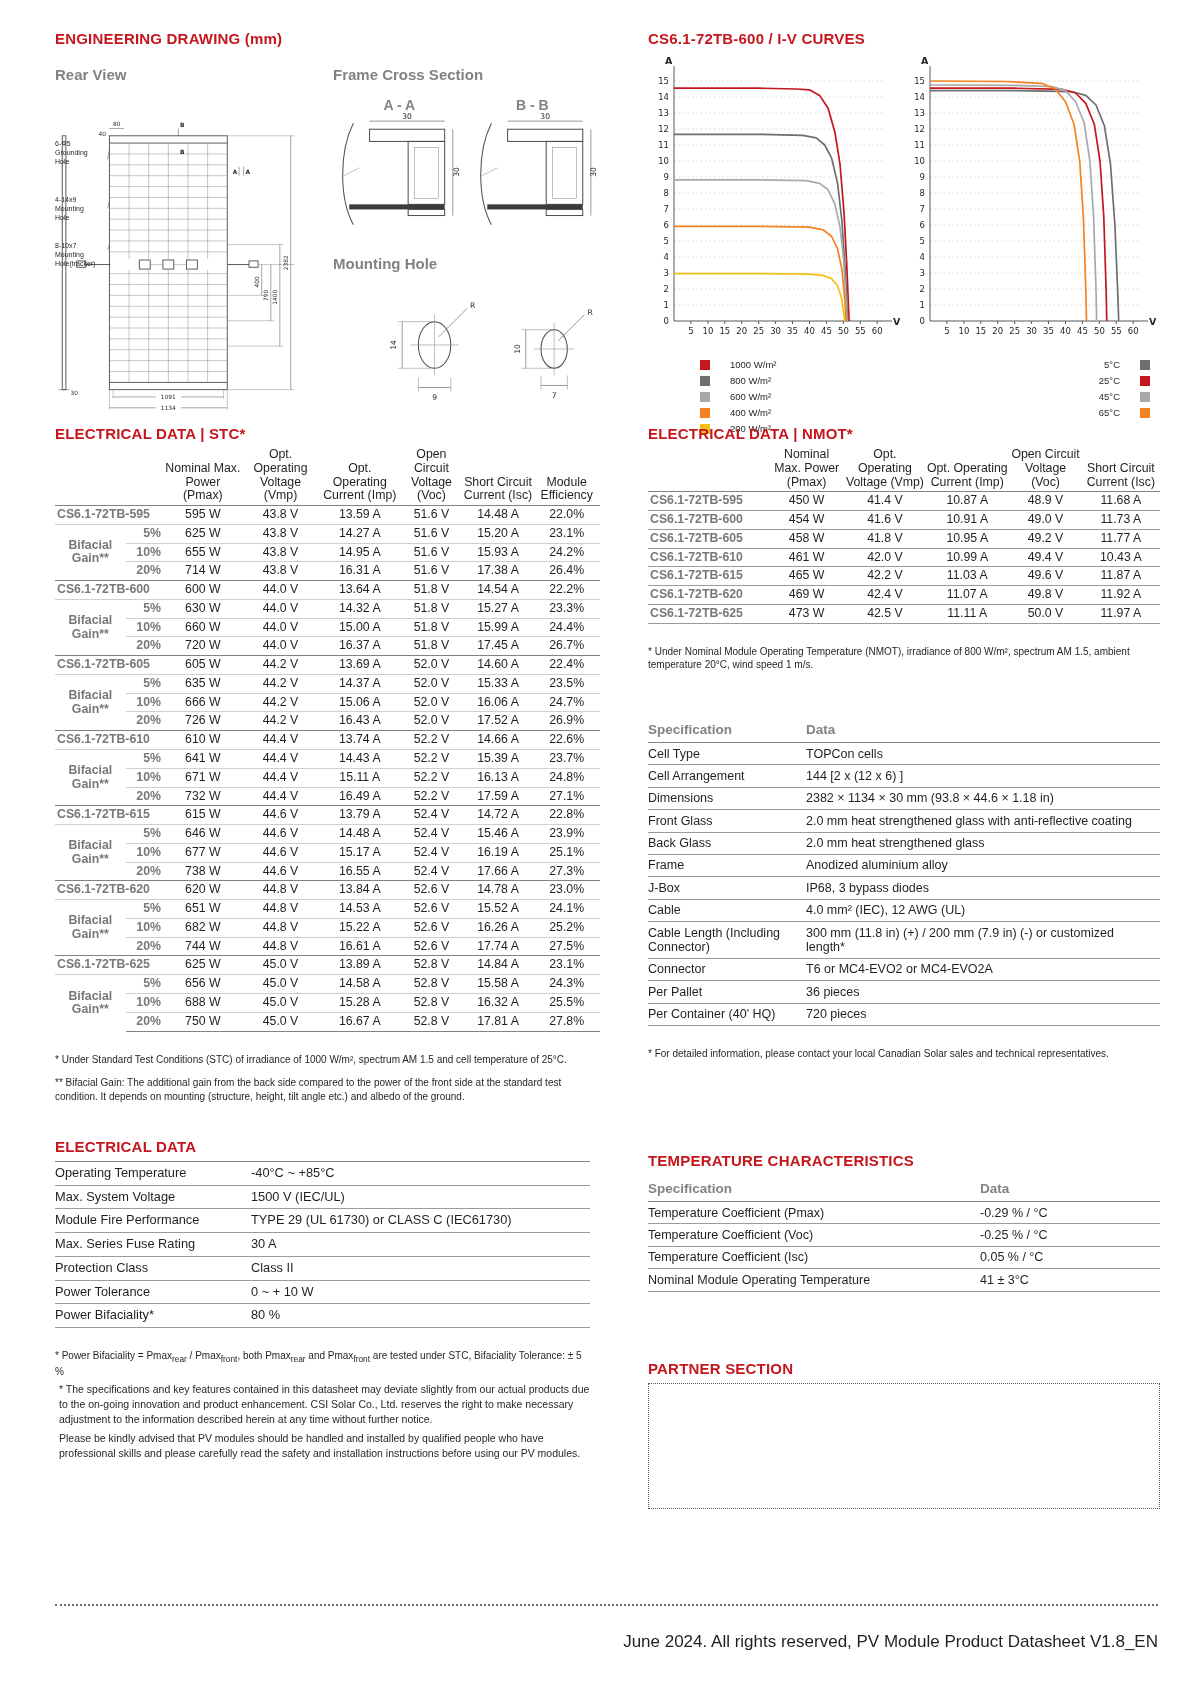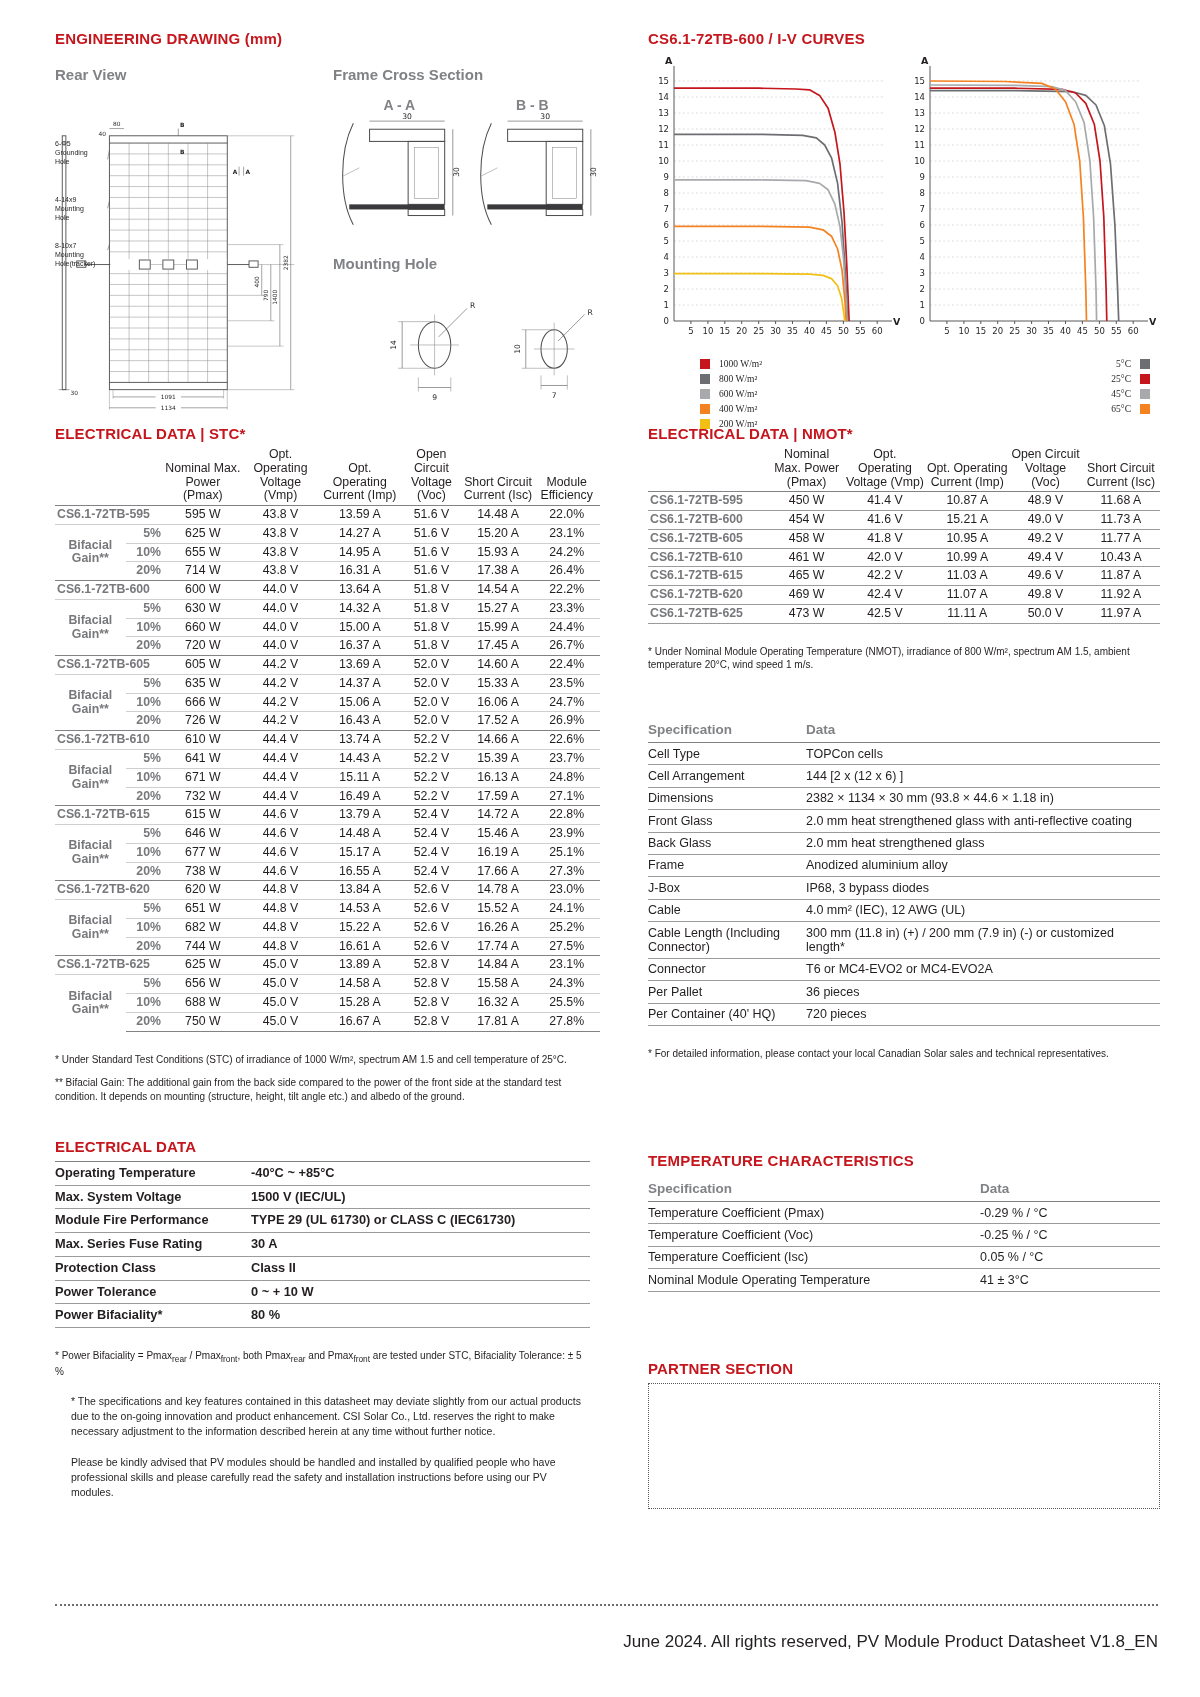"1000 W/m²" .leg-row { align-items: flex-start -> flex-end; font-family: Liberation Serif, serif -> none; gap: 9px -> 20px }
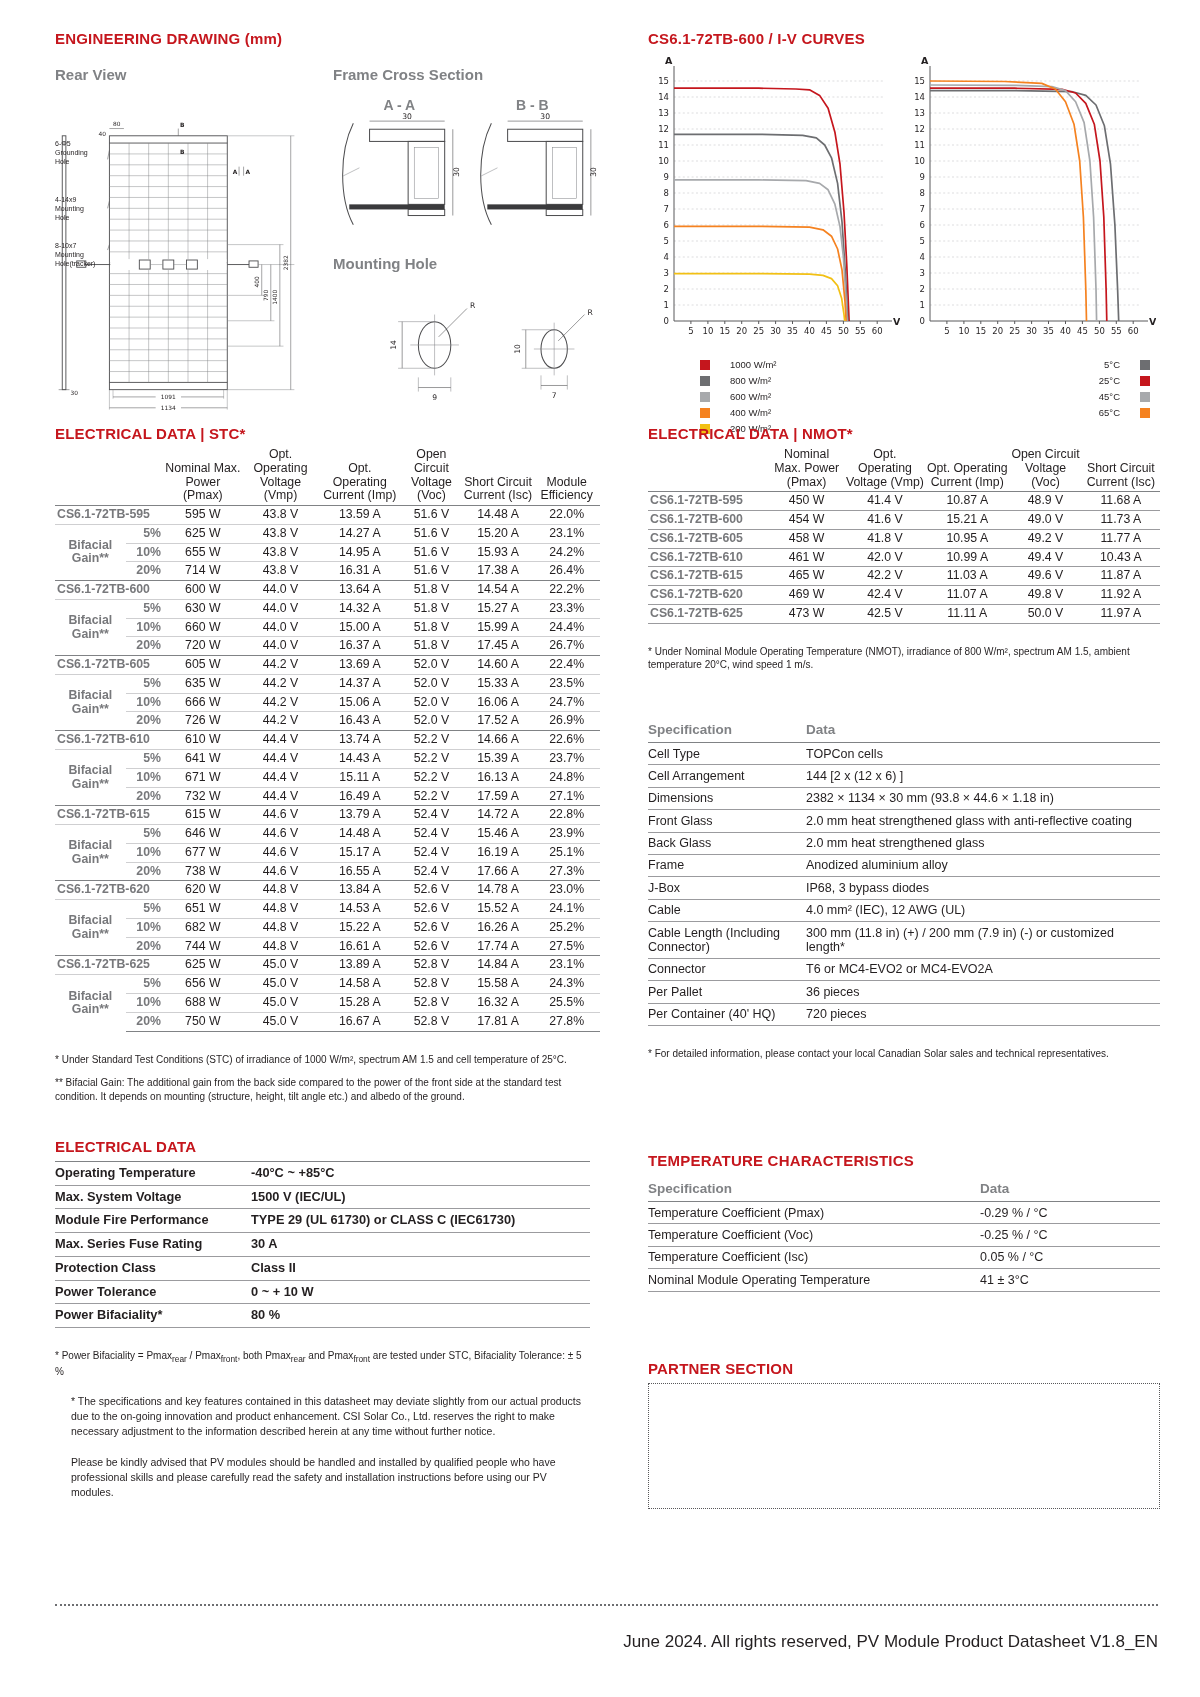"15.21 A" td { text: 15.21 -> 10.91 }
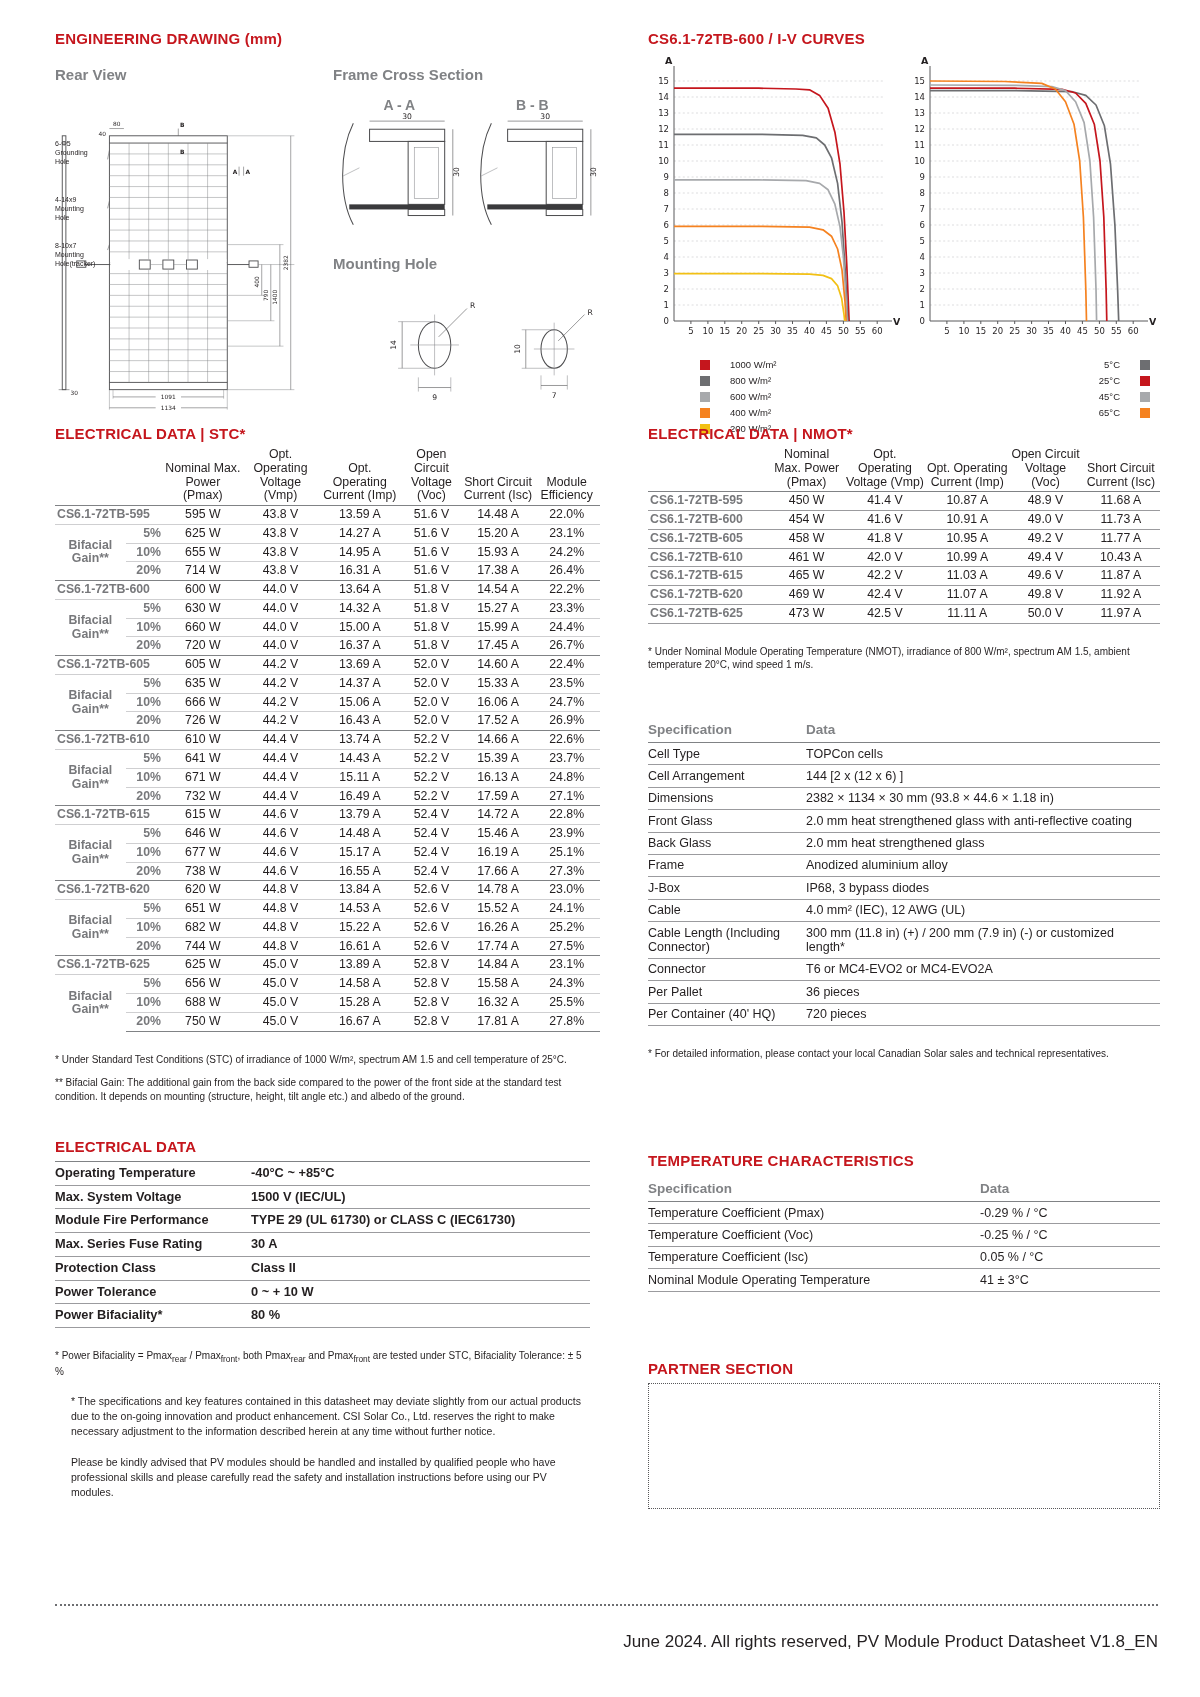"Operating Temperature" .plain td { font-weight: bold -> none }
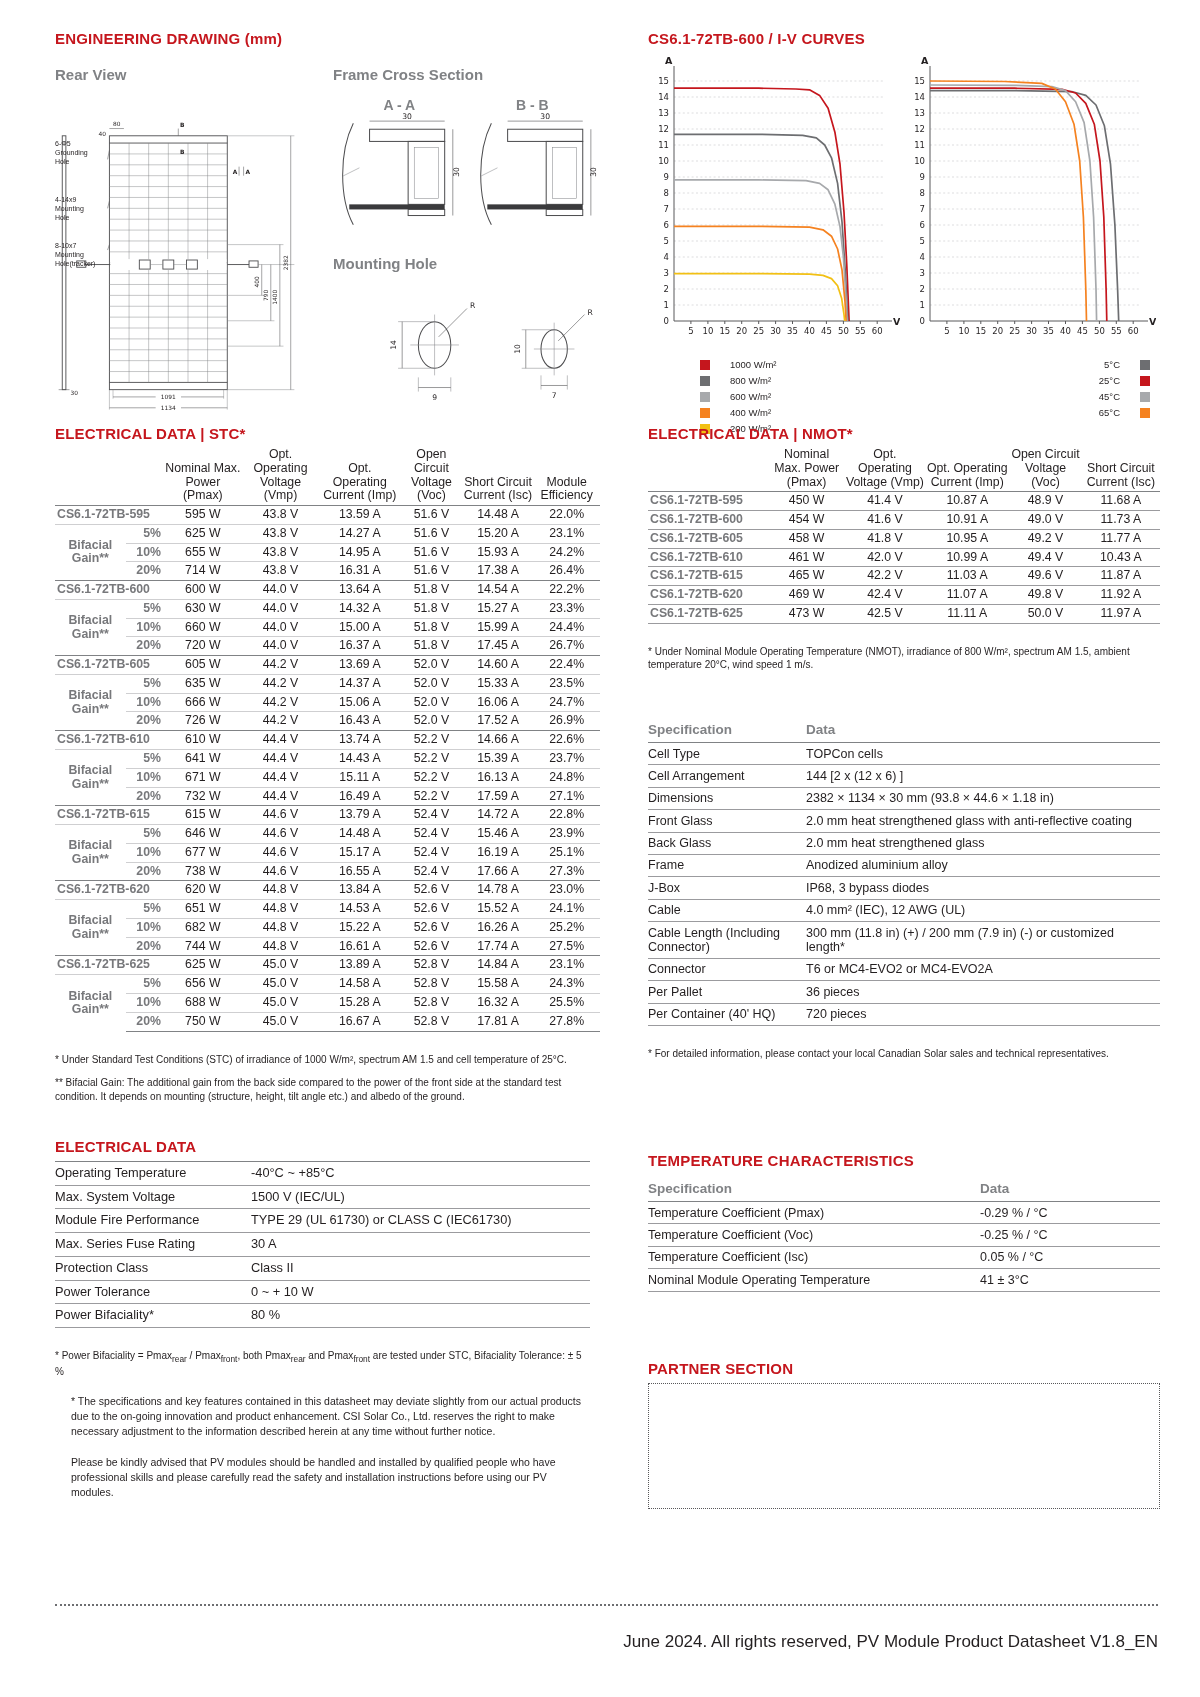"* The specifications and key" .note { margin: 16px -> 4px }
